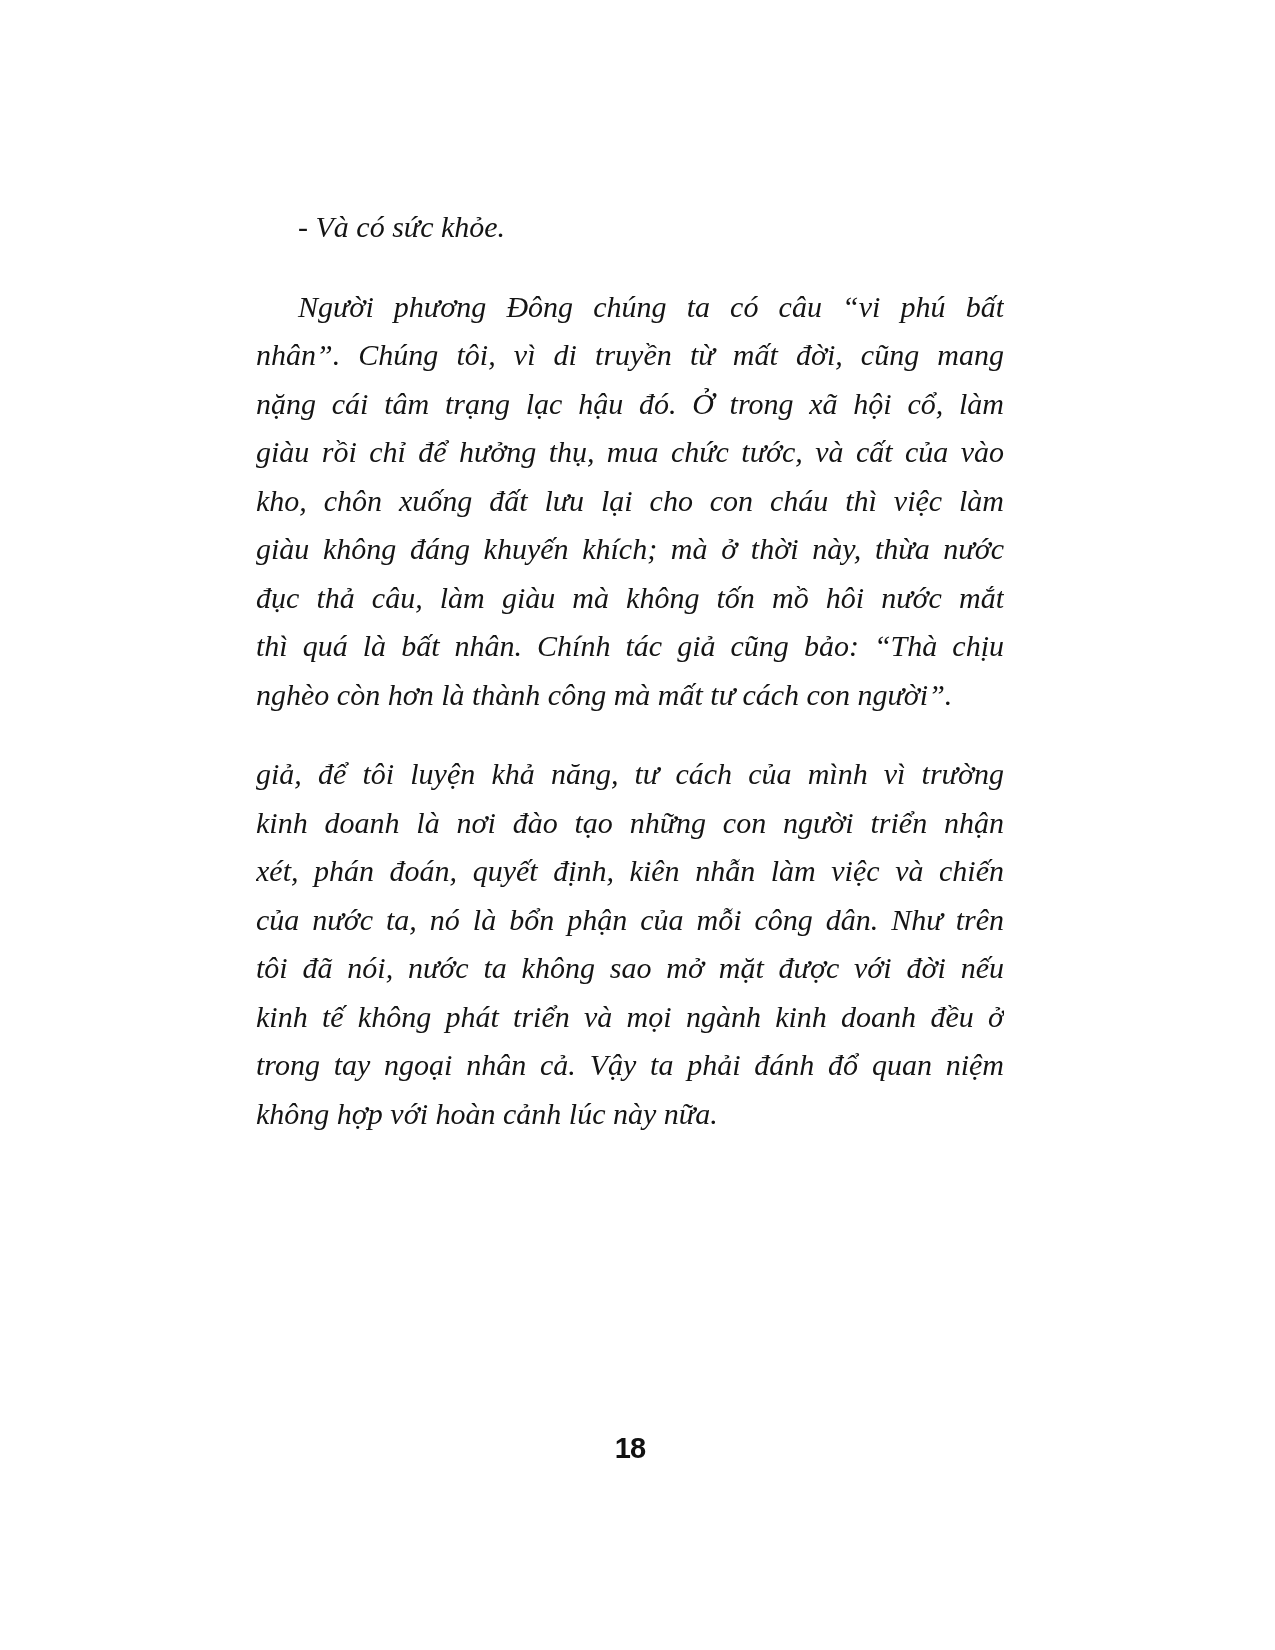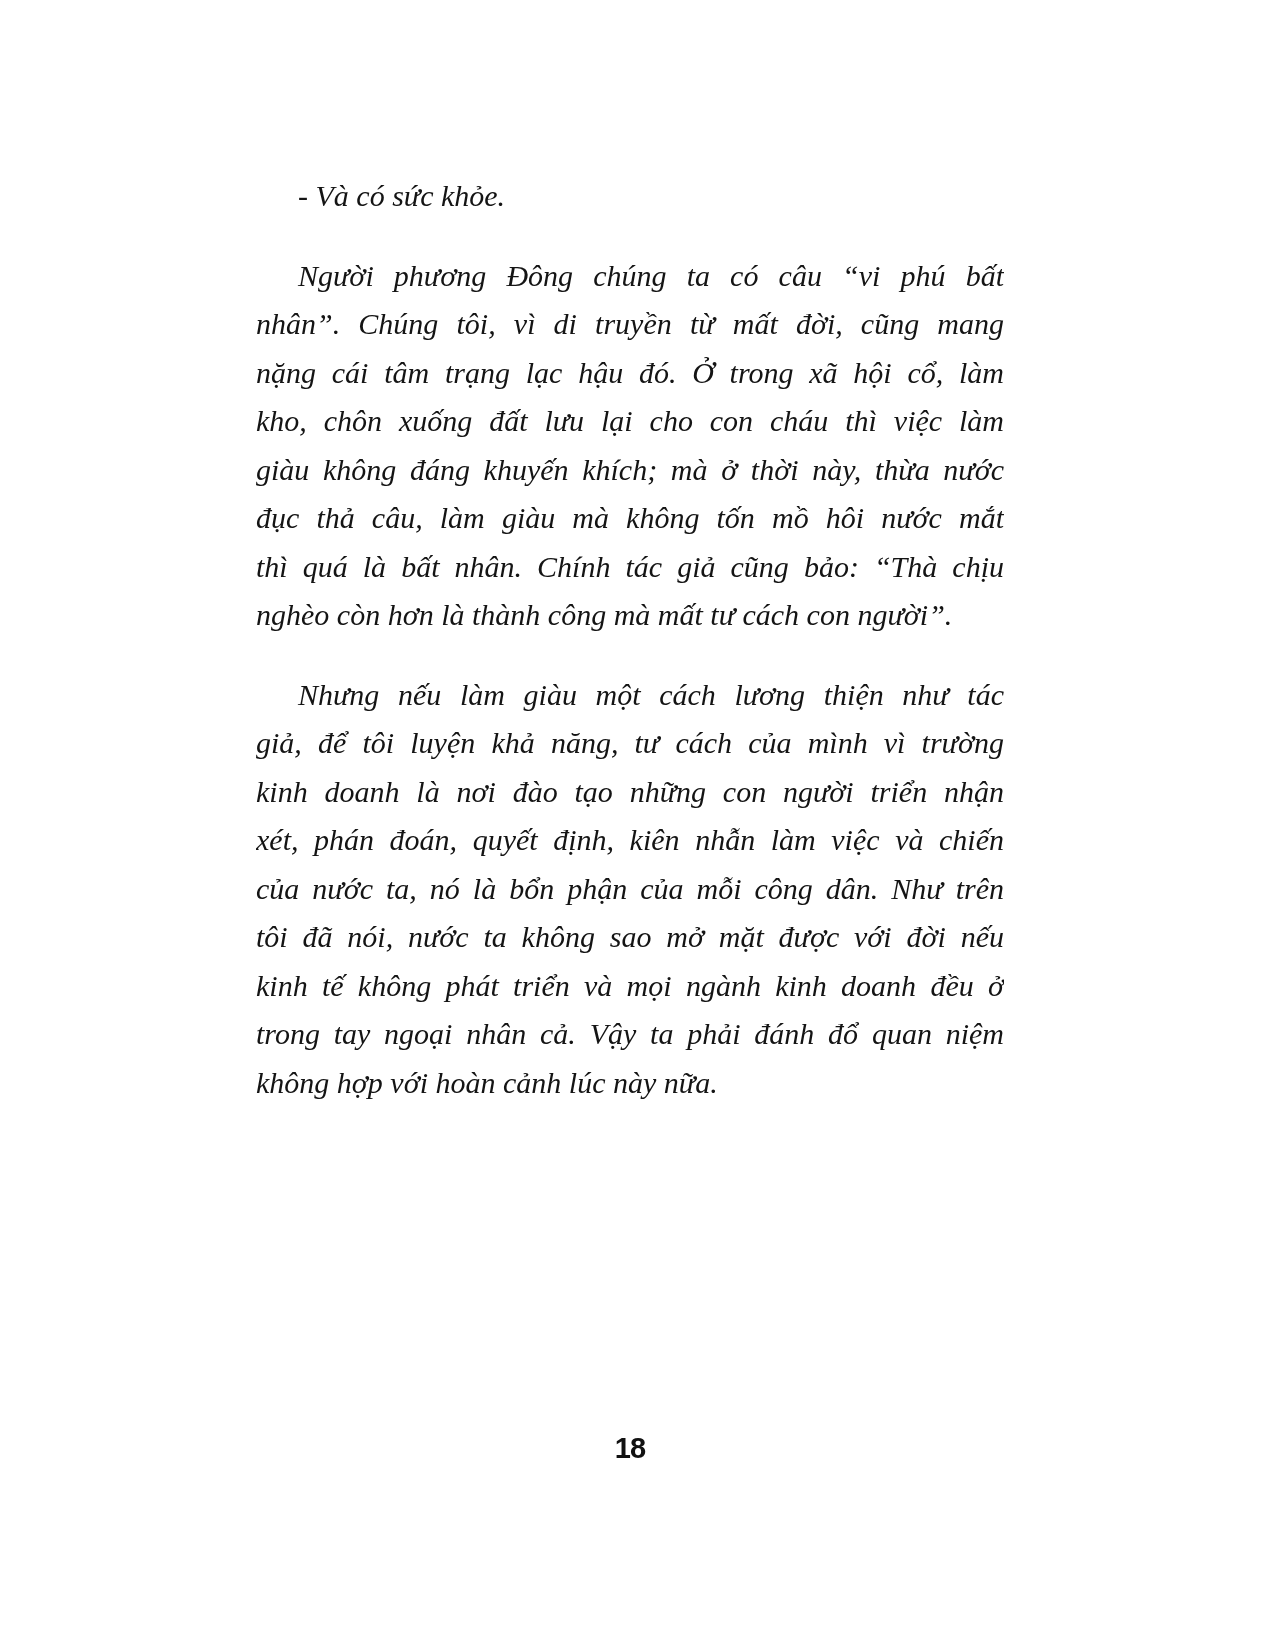"- Và có sức khỏe." .para.dialogue .line { margin-top: none -> 31px }
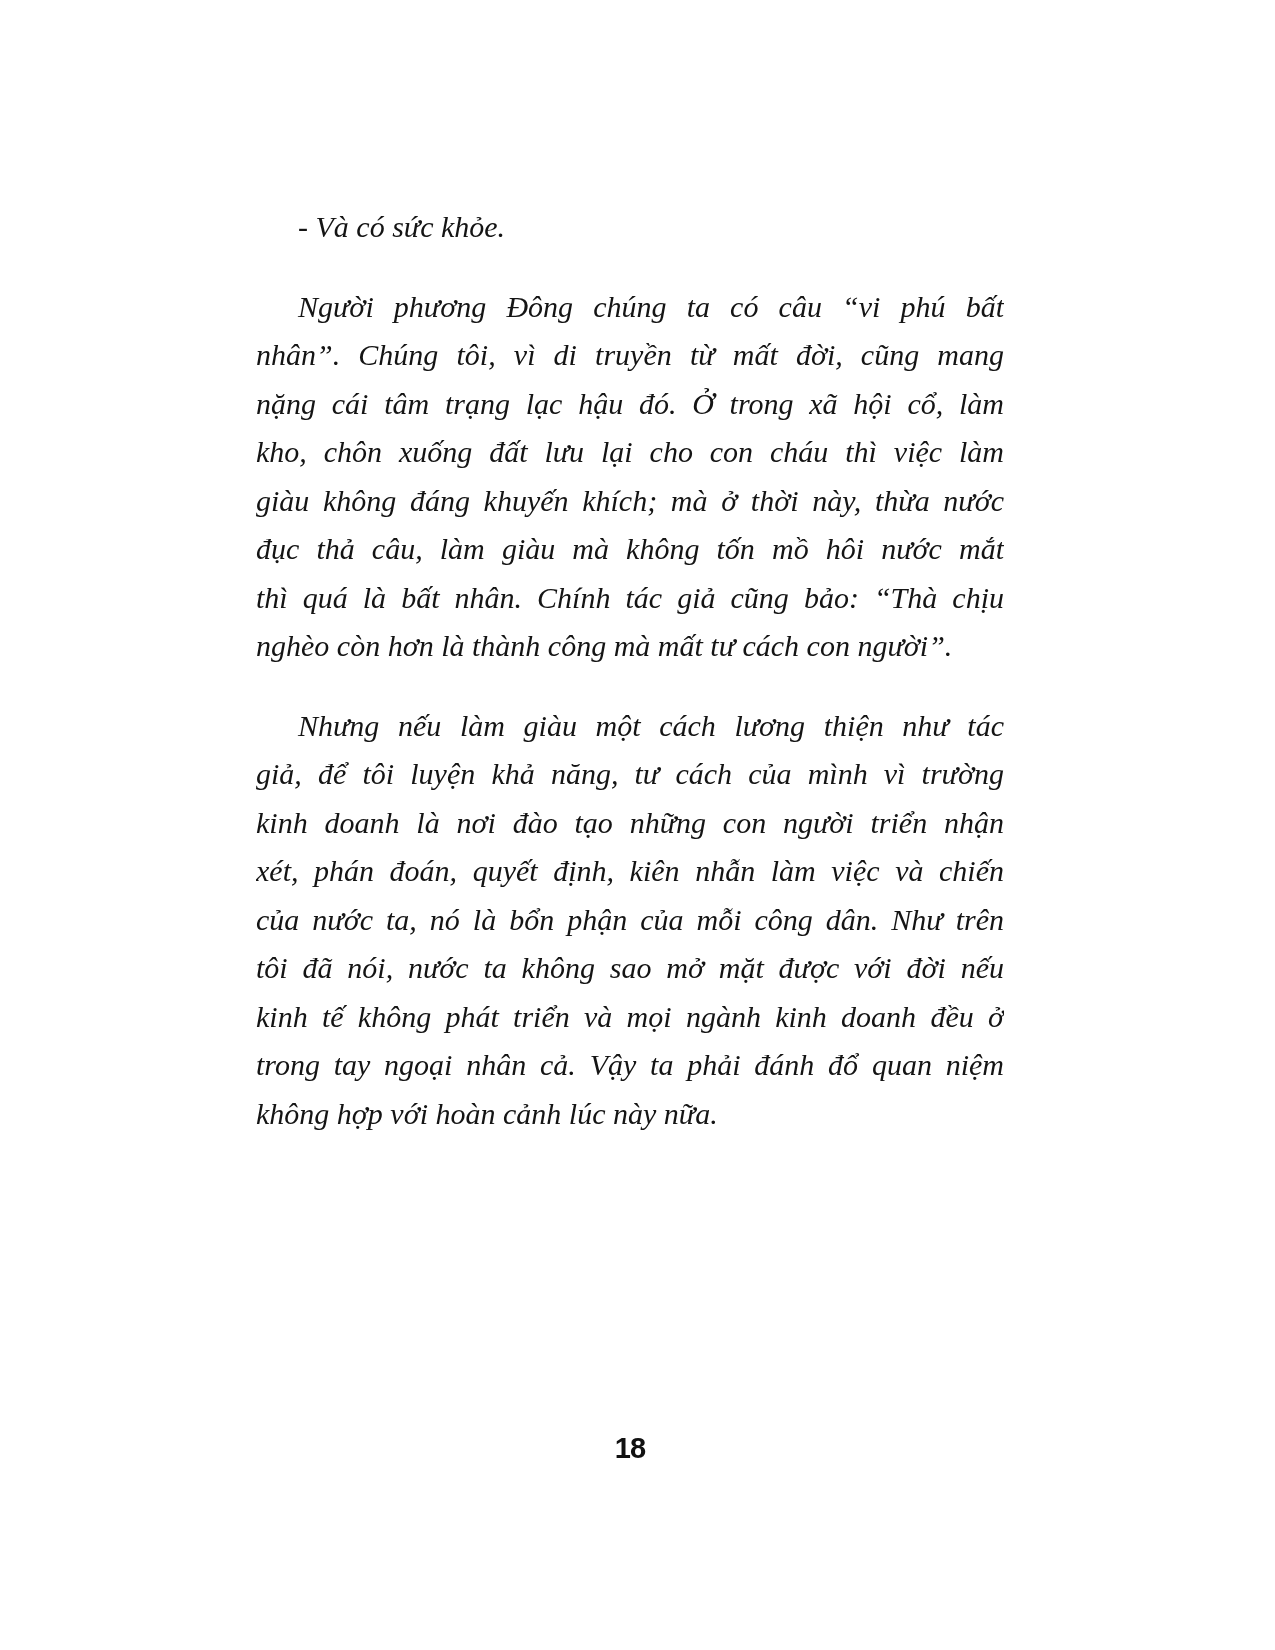"giàu rồi chỉ để hưởng" div.line { html: none -> <div>giàu rồi chỉ để hưởng thụ, mua chức tước, và cất của vào</div> }
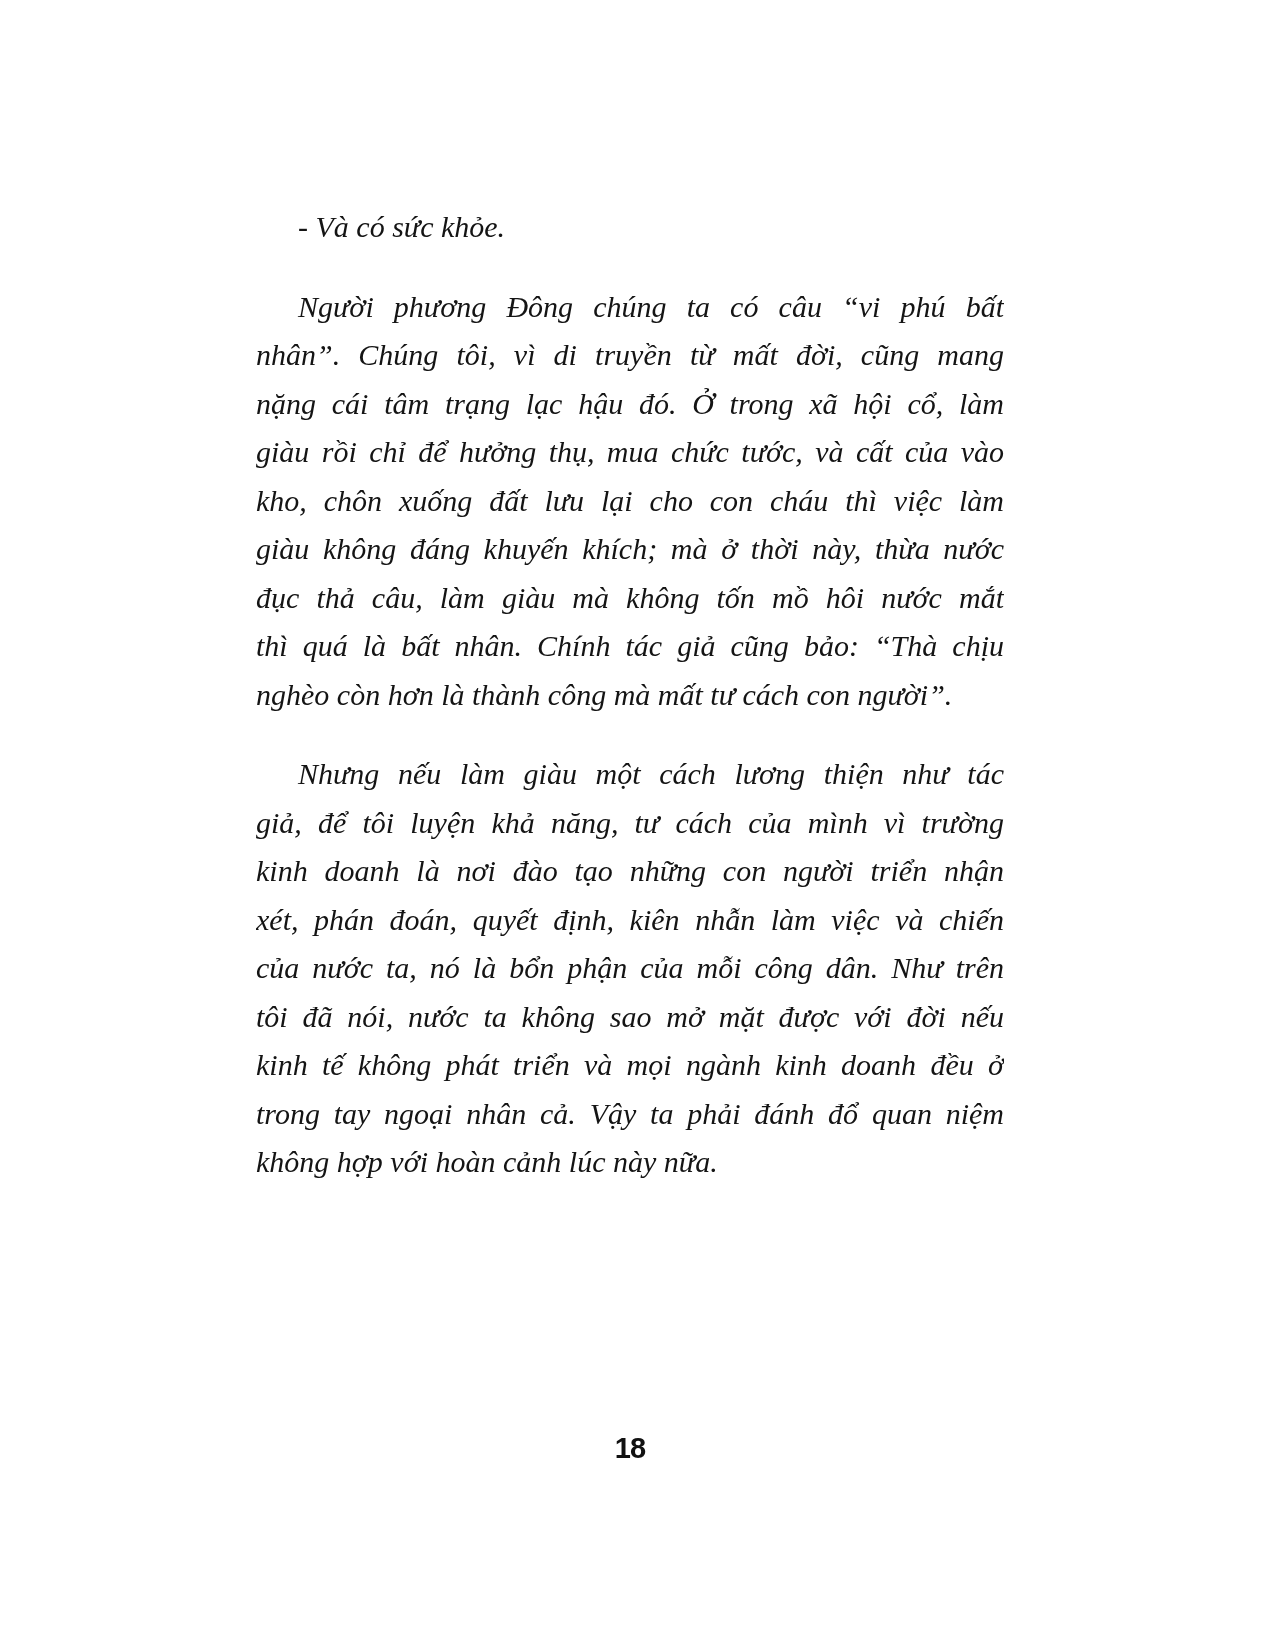"Nhưng nếu làm giàu một" div.line { html: <div>Nhưng nếu làm giàu một cách lương thiện như tác</div> -> none }
